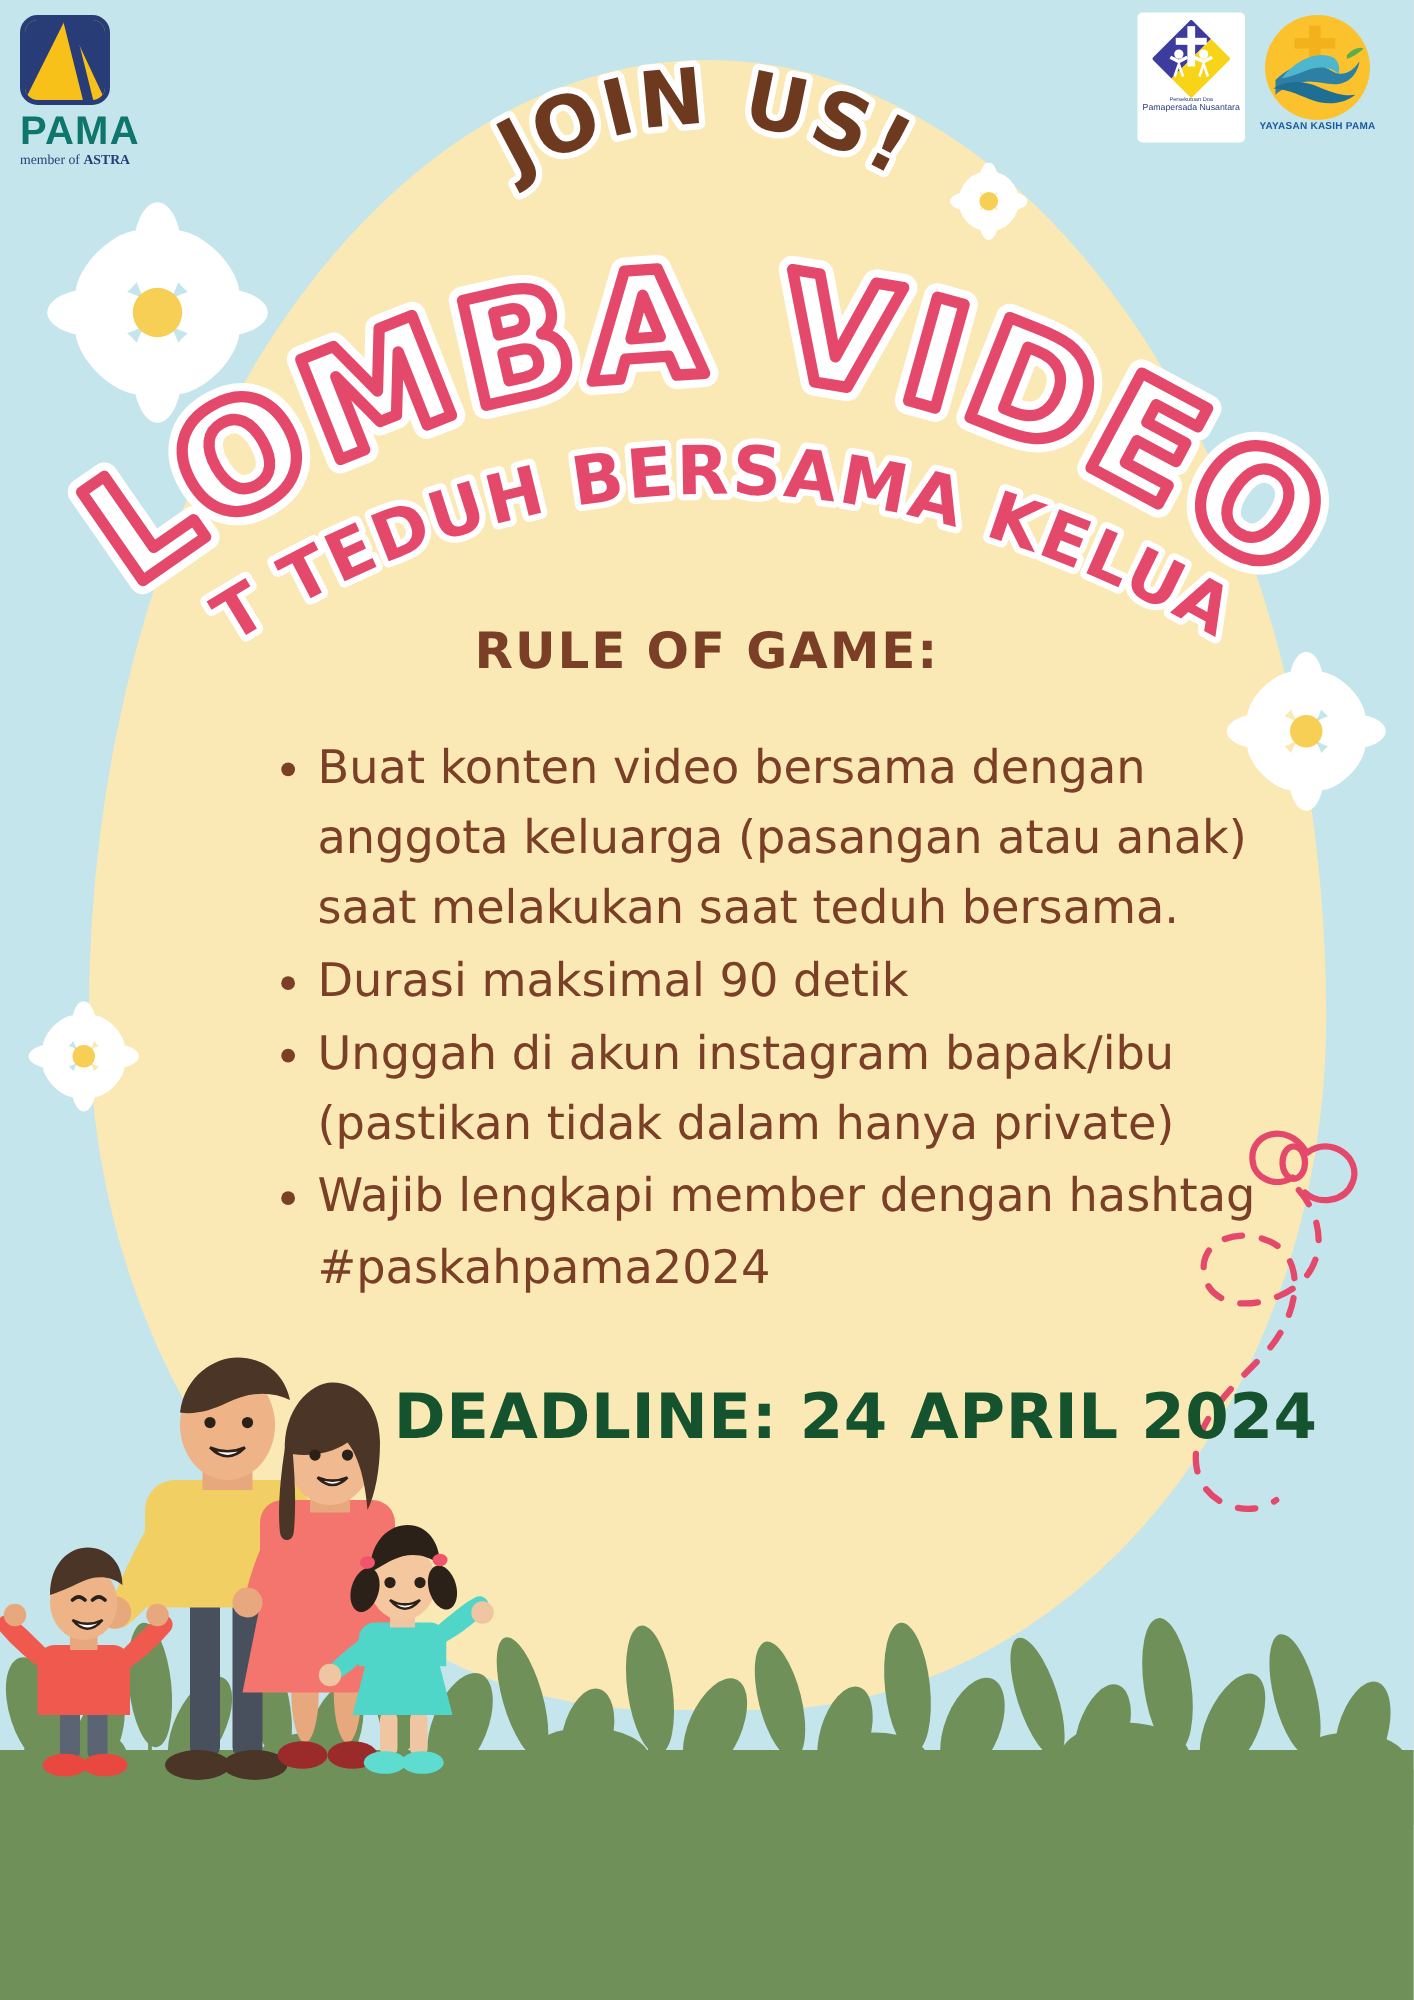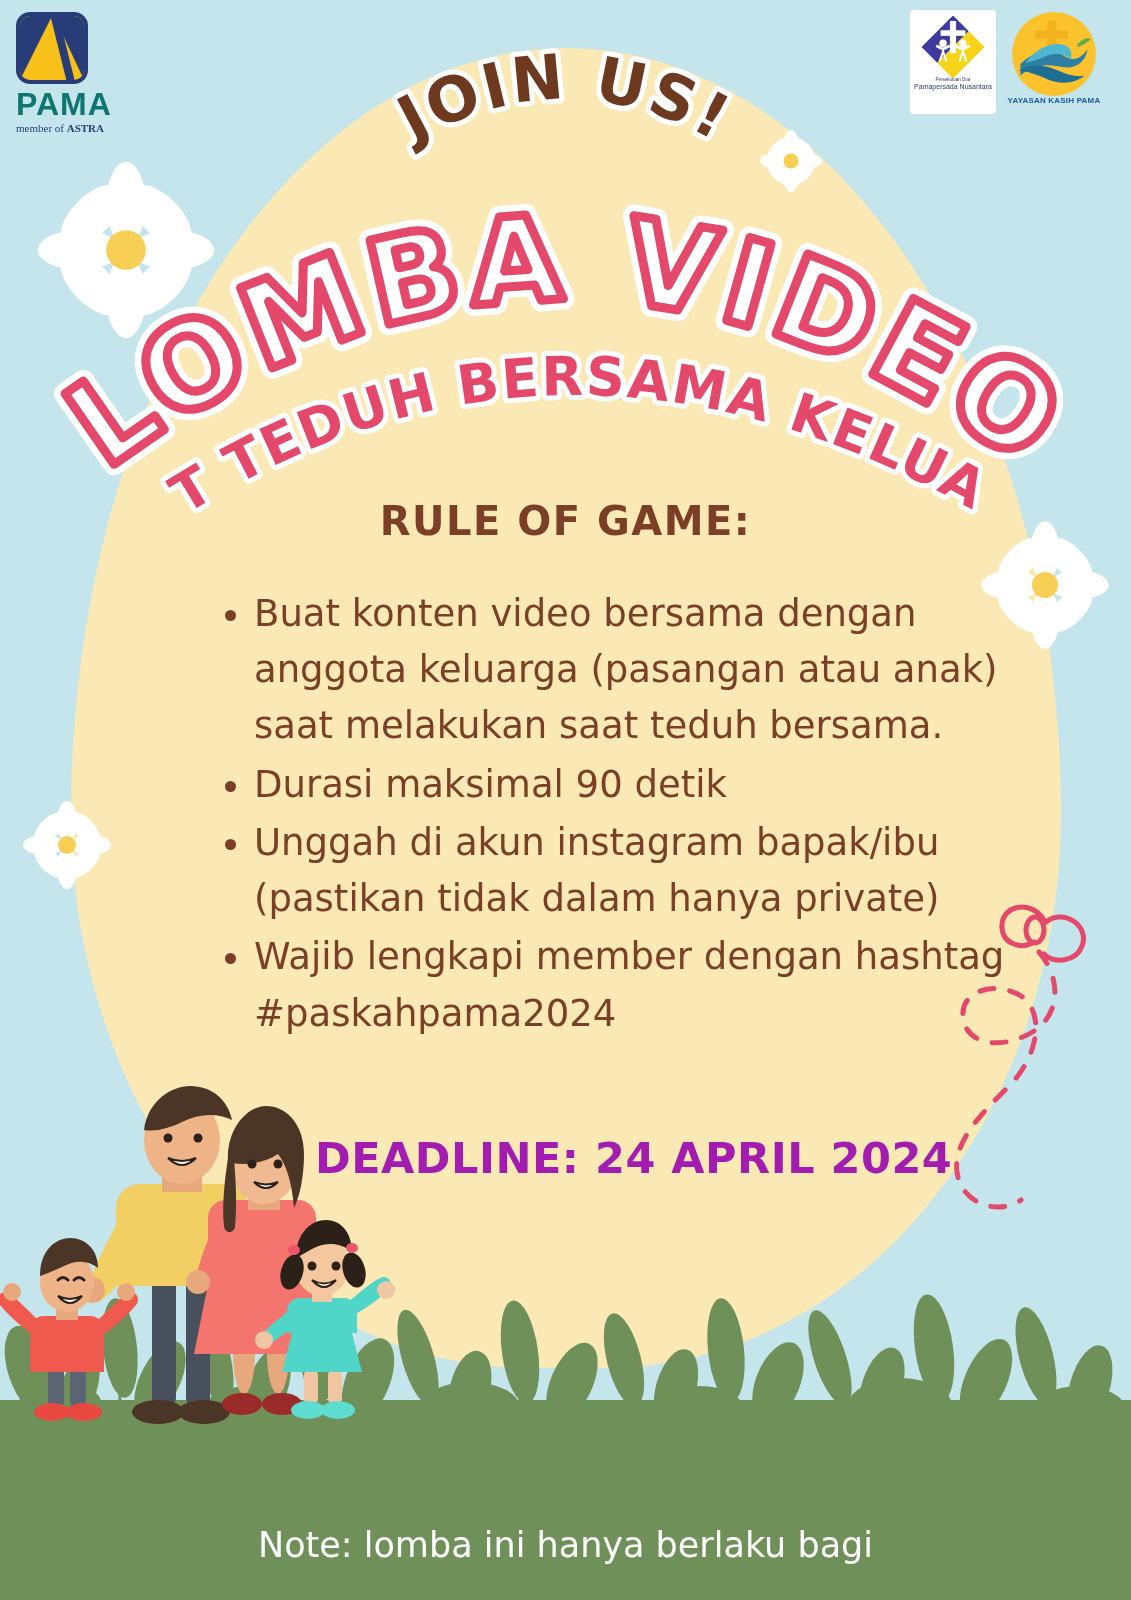"DEADLINE: 24 APRIL 2024" .deadline { color: #a21caf -> #14532d; font-size: 43px -> 50px; top: 1133px -> 1104px }
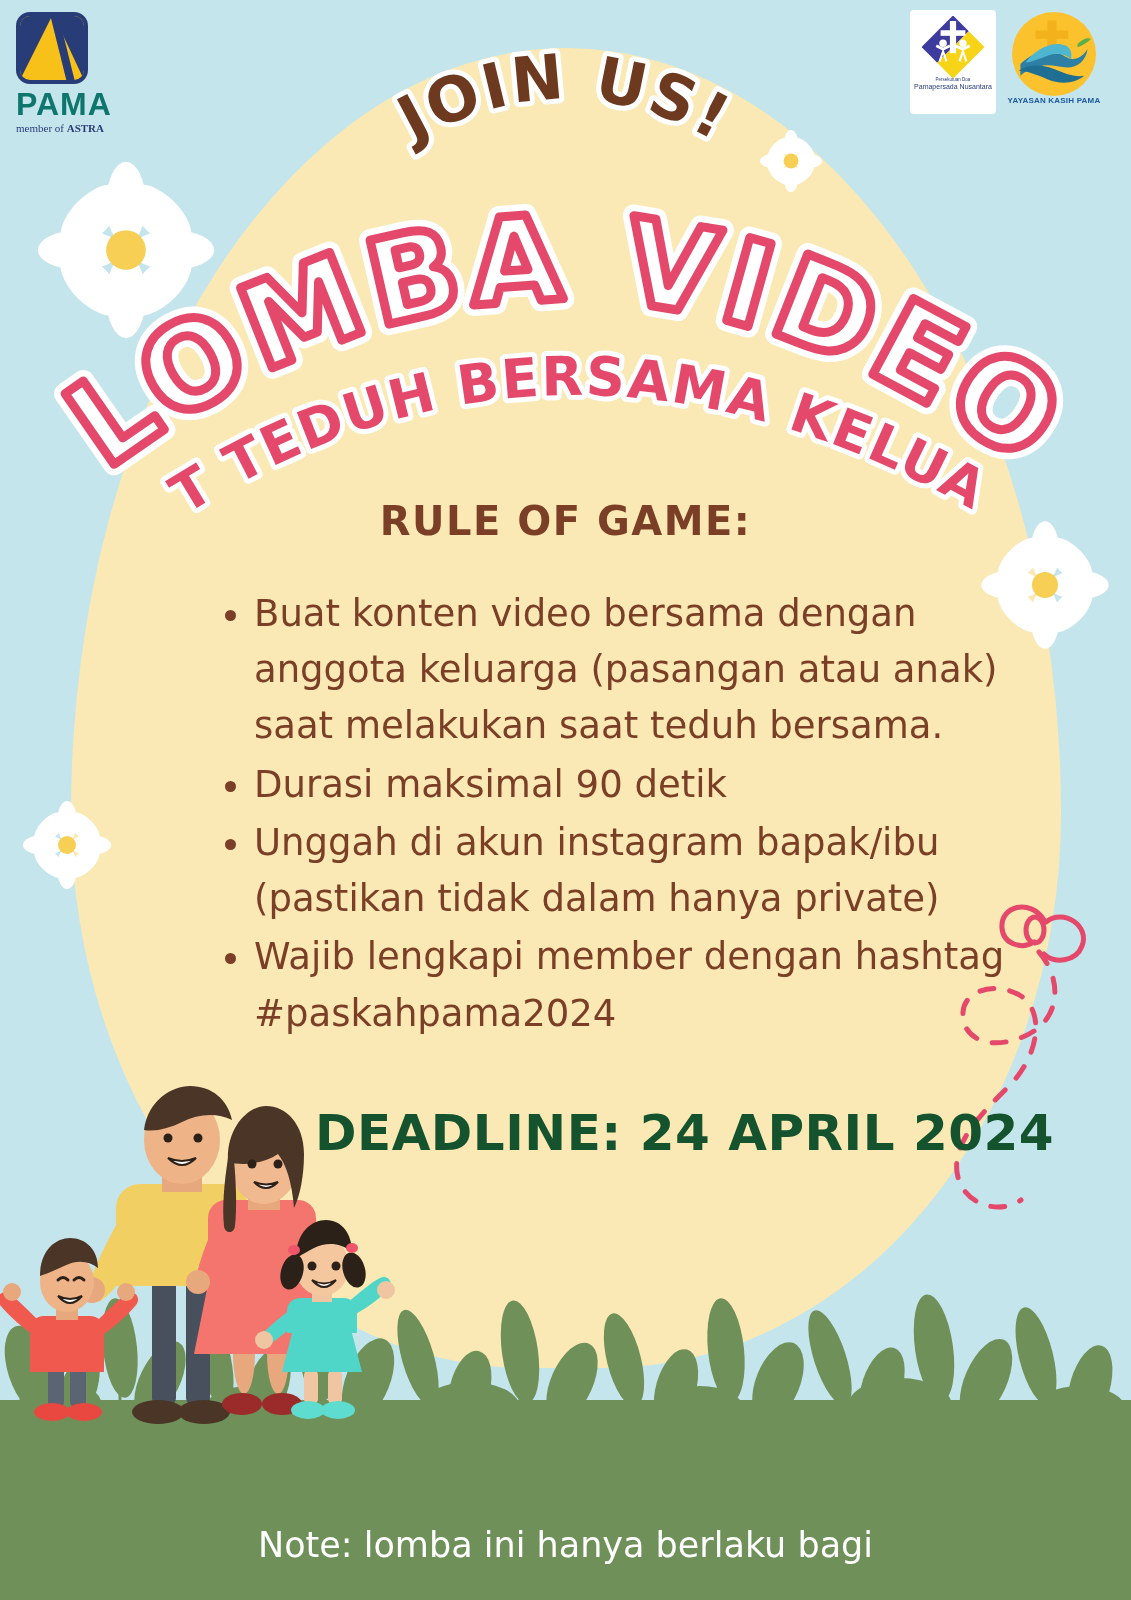"Note: lomba ini hanya berlaku" div { html: <div>Note: lomba ini hanya berlaku bagi</div> -> none }
